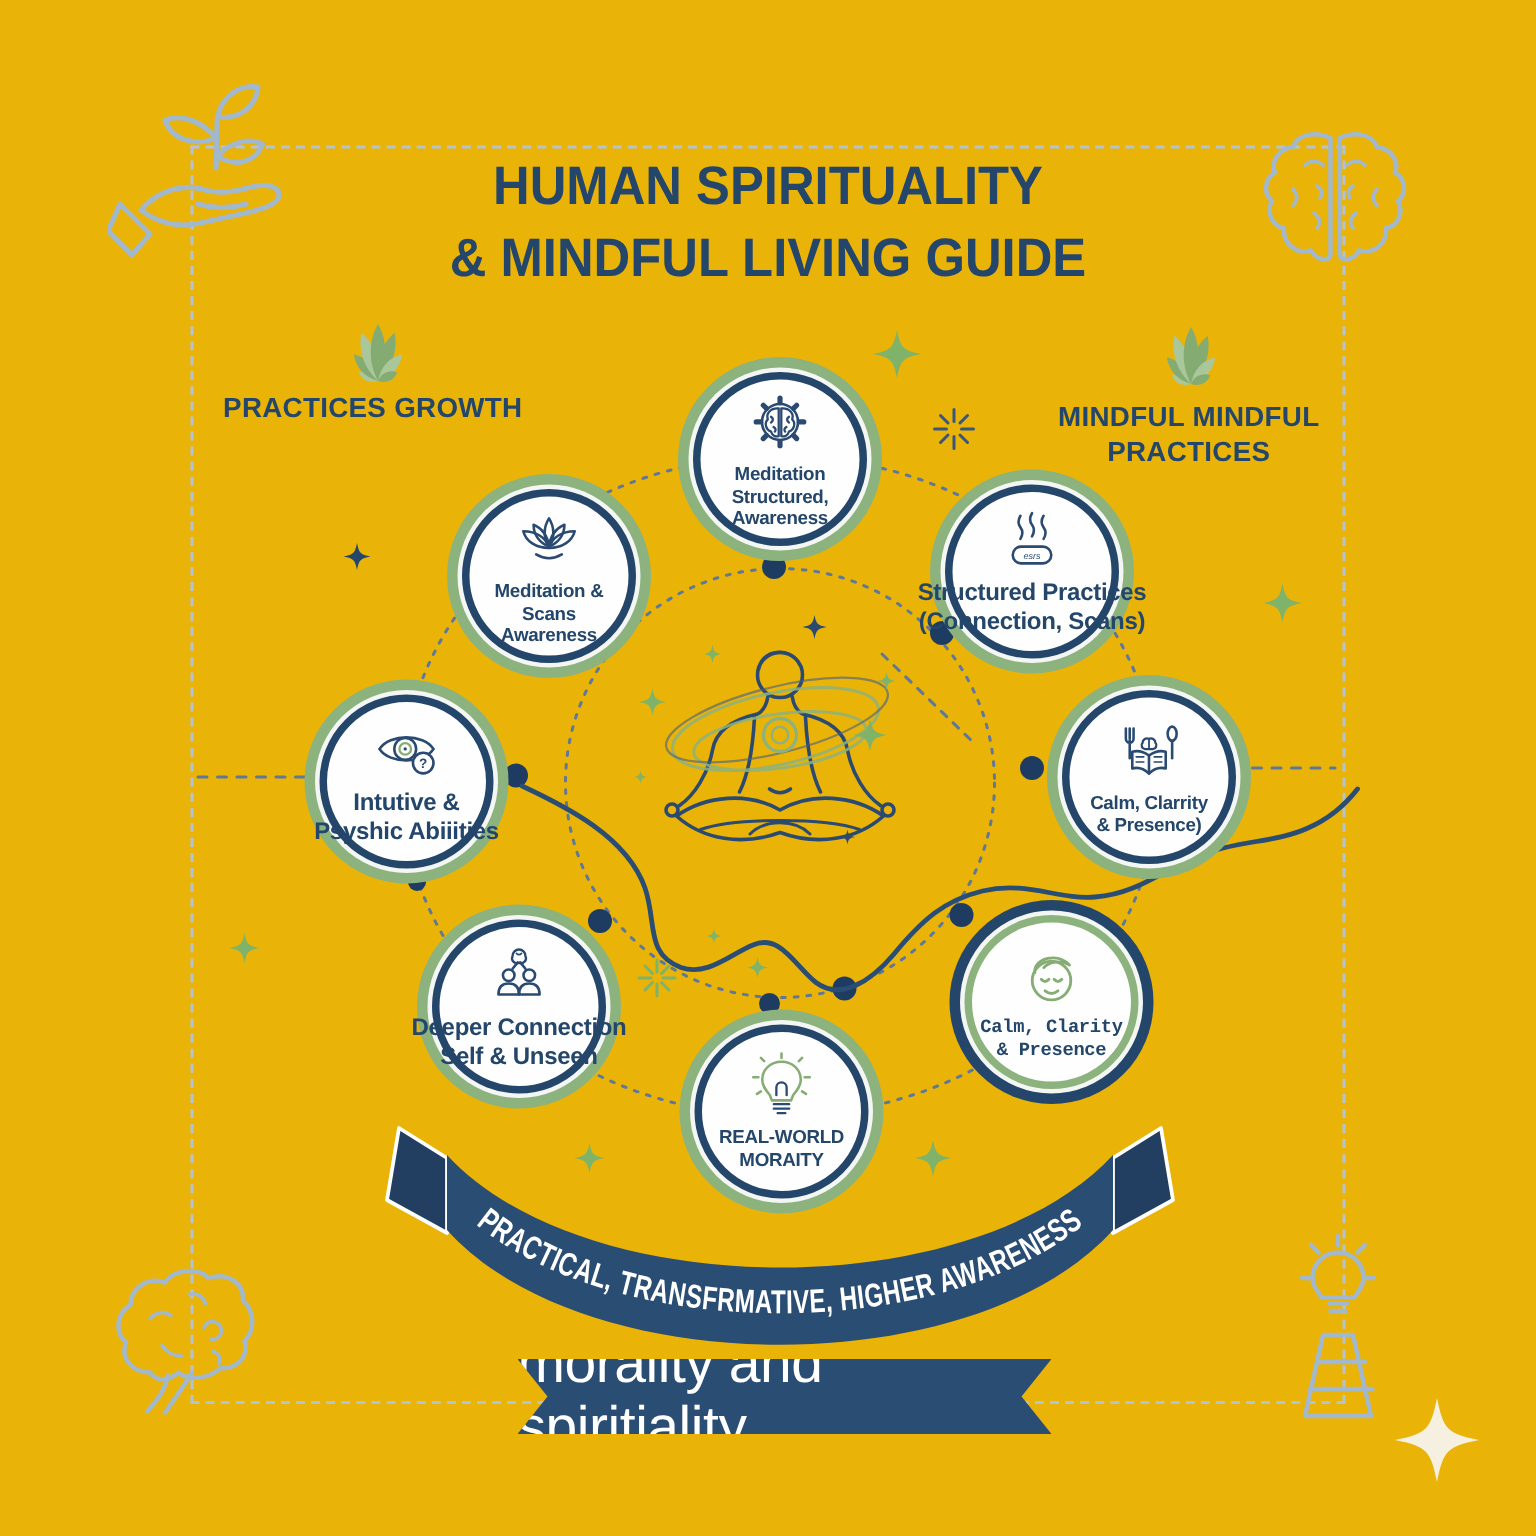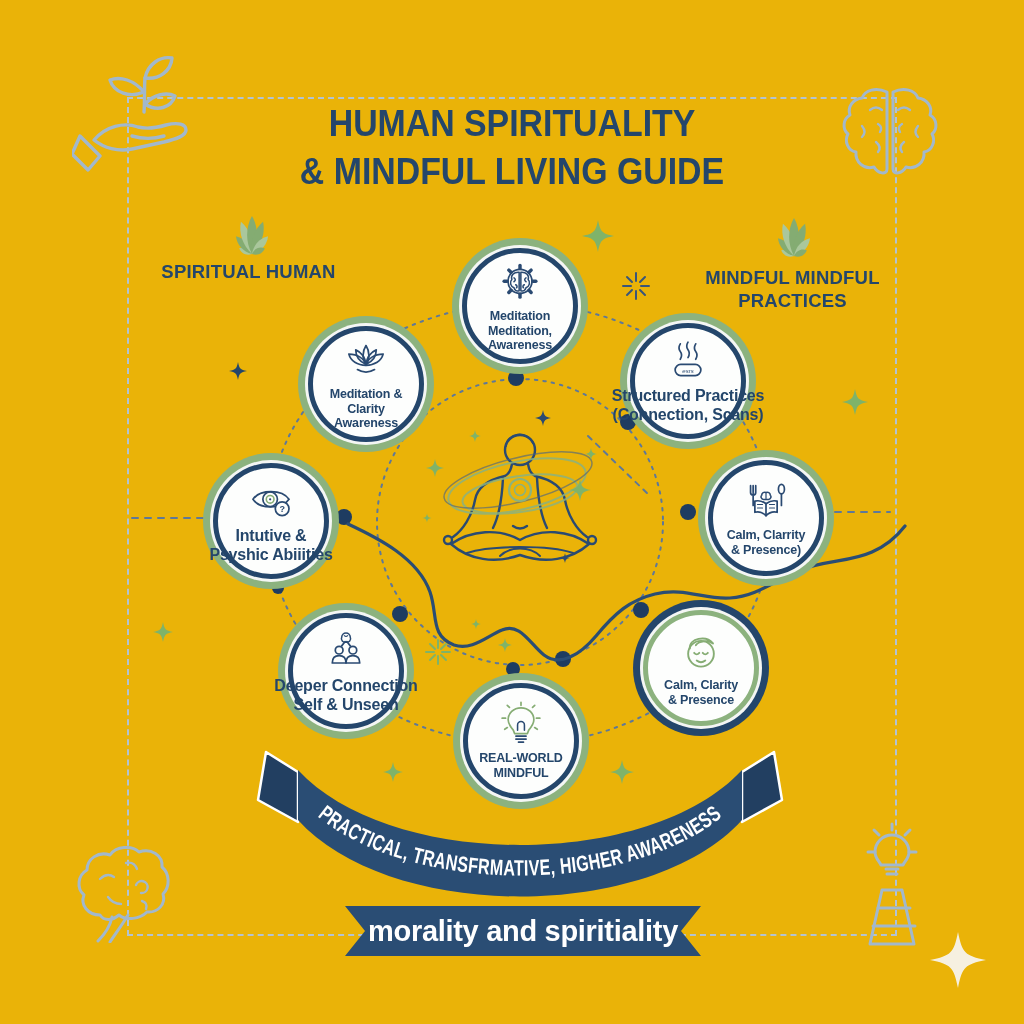"SPIRITUAL HUMAN" div.section-label { text: SPIRITUAL HUMAN -> PRACTICES GROWTH }
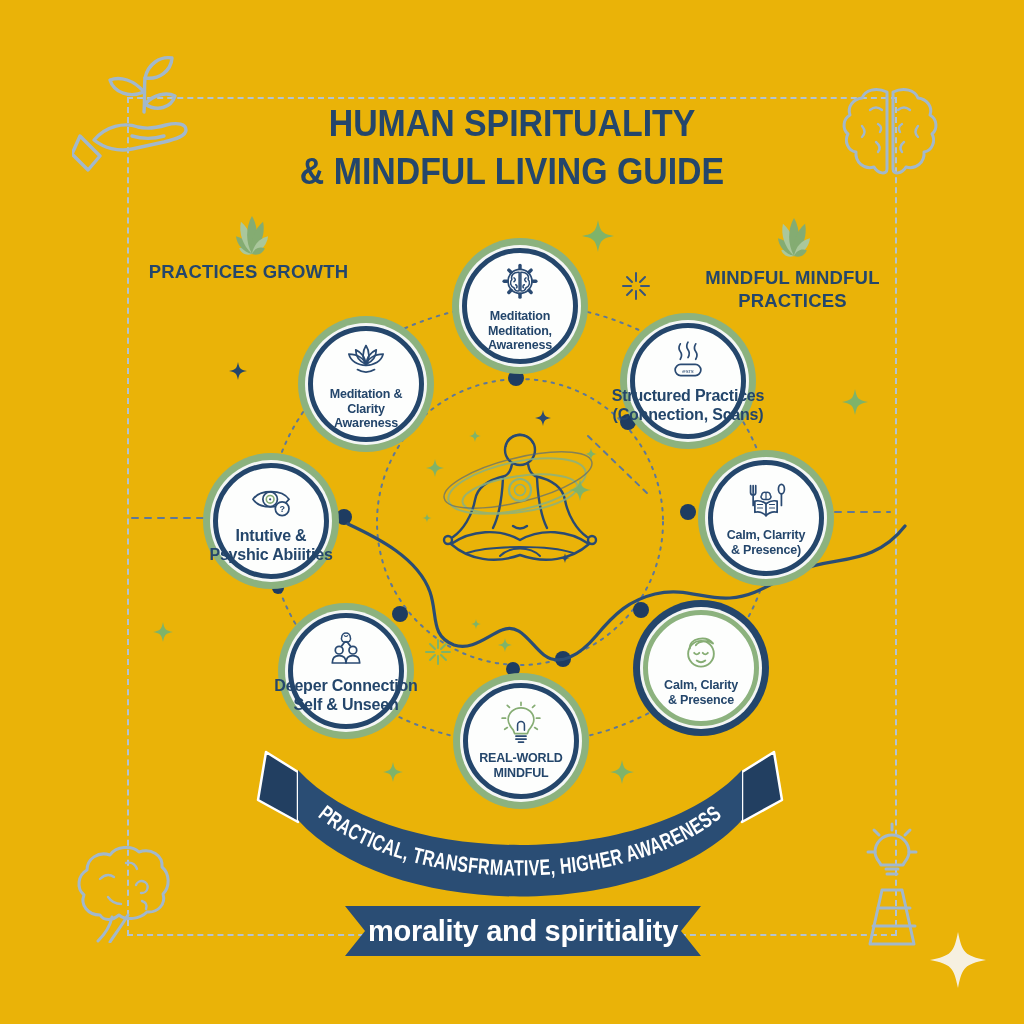"Meditation," span { text: Meditation -> Structured }
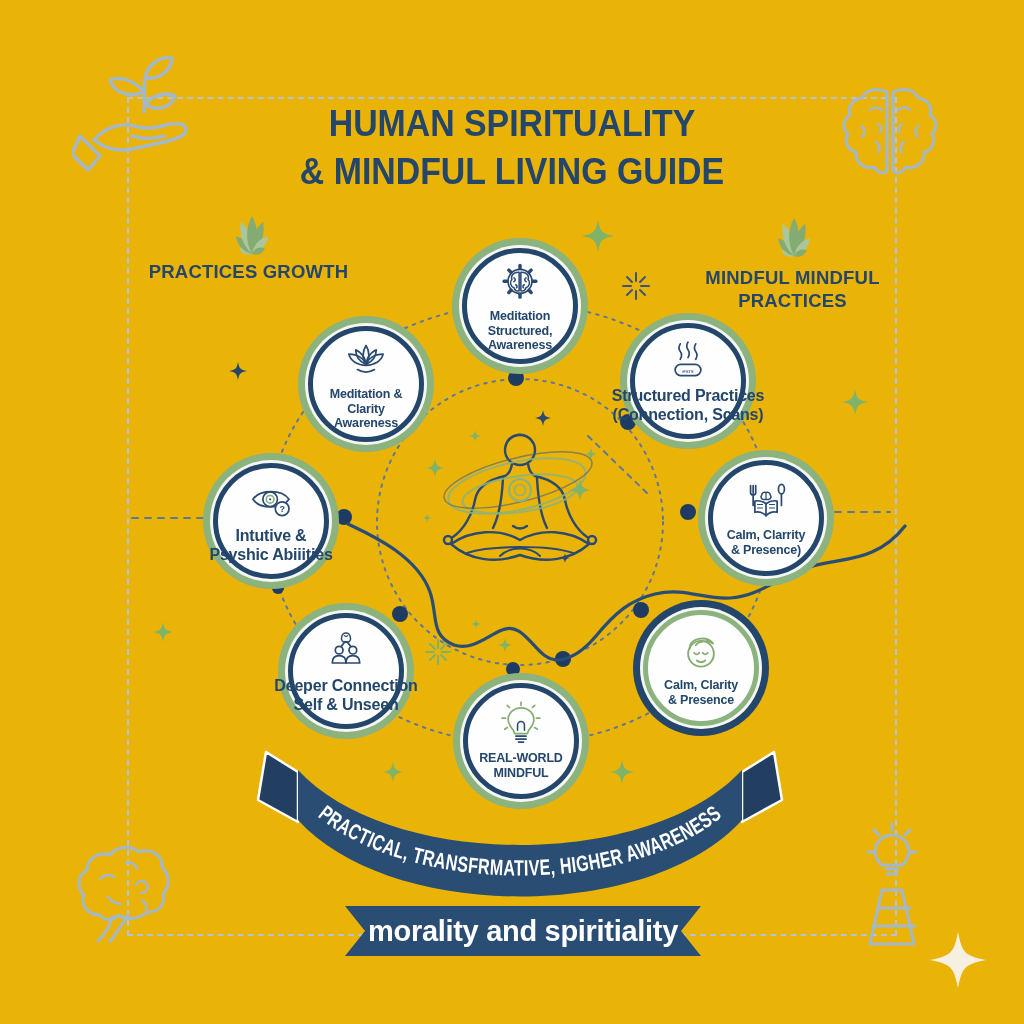"Clarity" span { text: Clarity -> Scans }
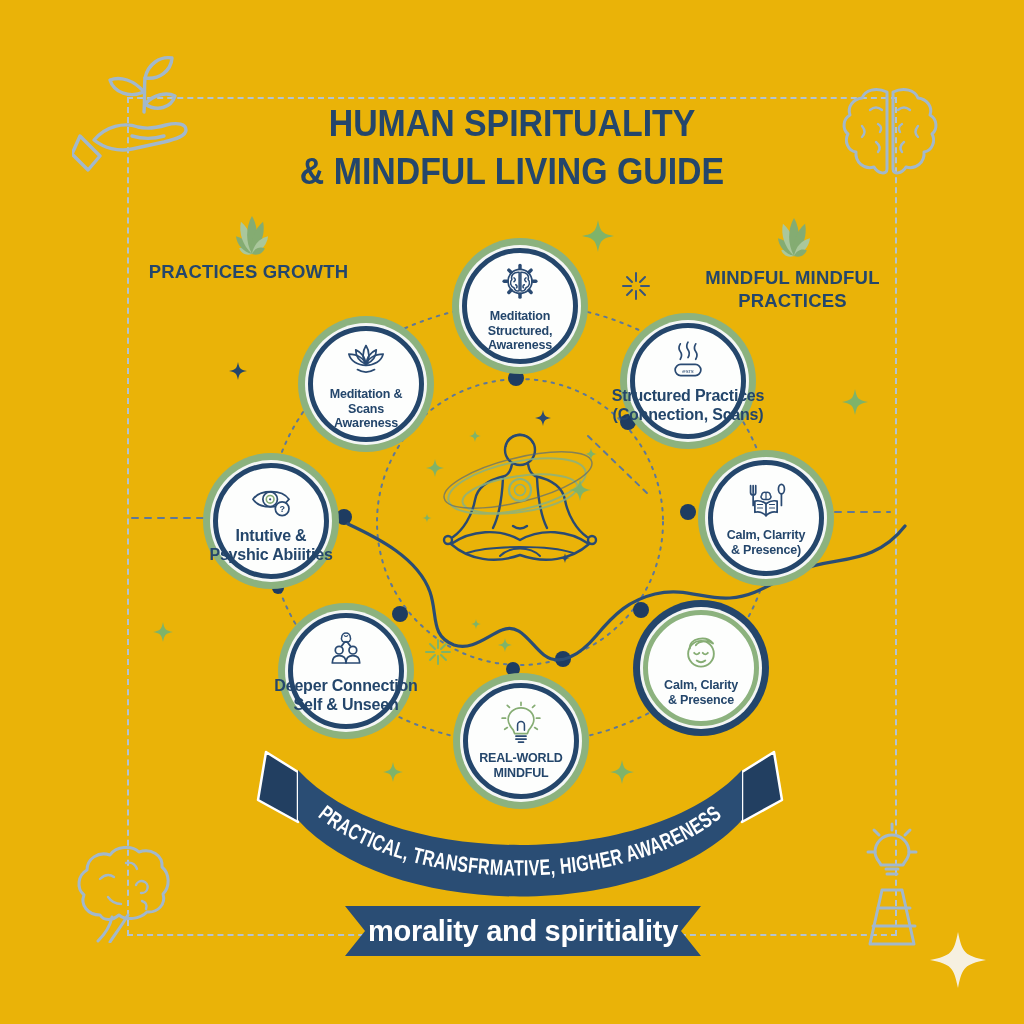"Calm, Clarity" .node.ring-reverse { font-family: none -> Liberation Mono, monospace }
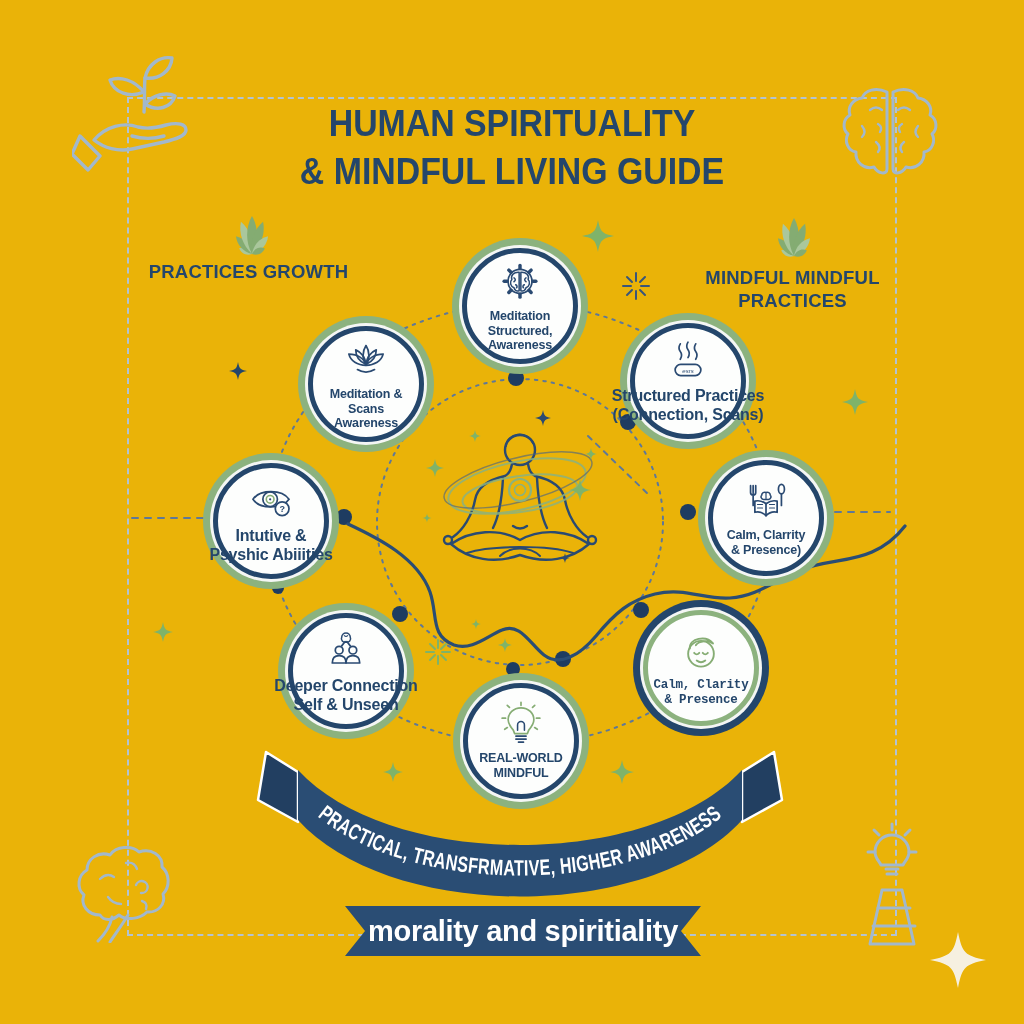"MINDFUL" span { text: MINDFUL -> MORAITY }
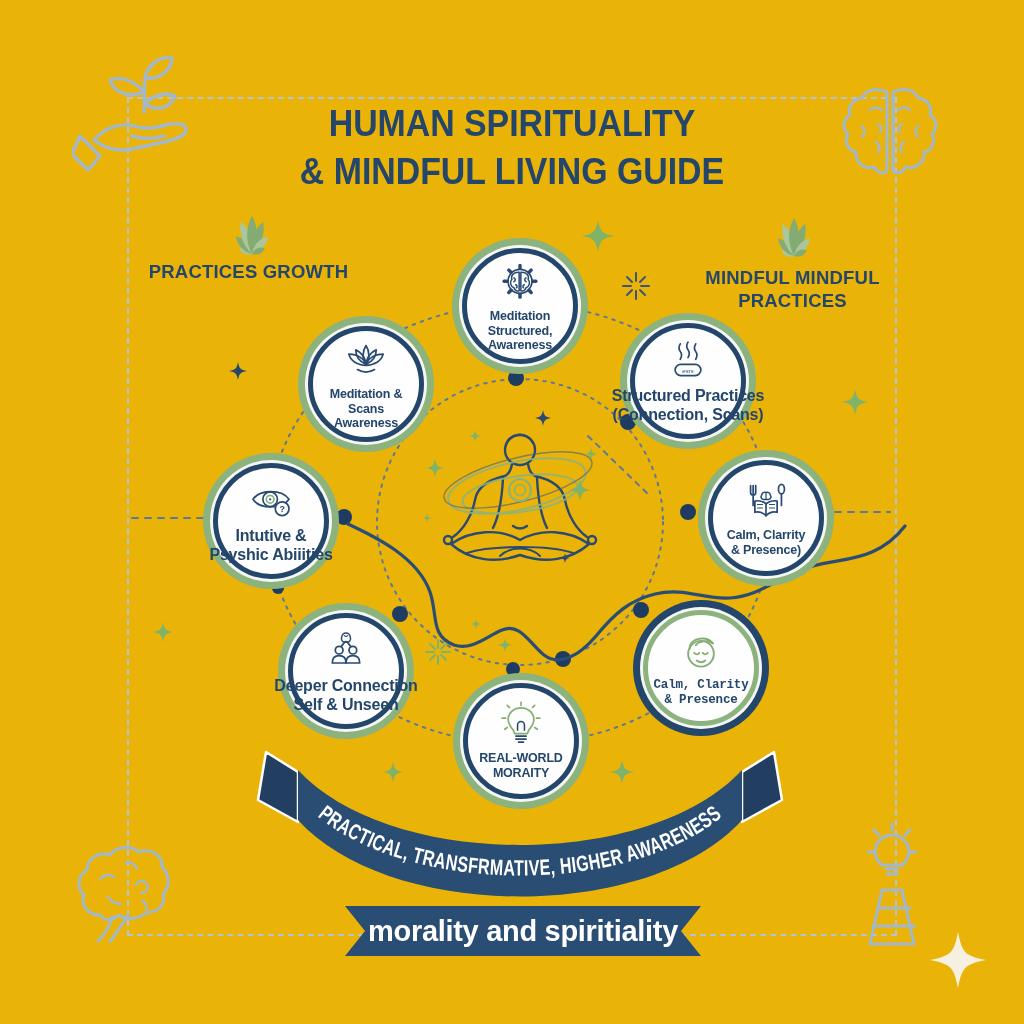"morality and spiritiality" .footer-banner .txt { font-size: 29px -> 38px; font-weight: bold -> normal }
